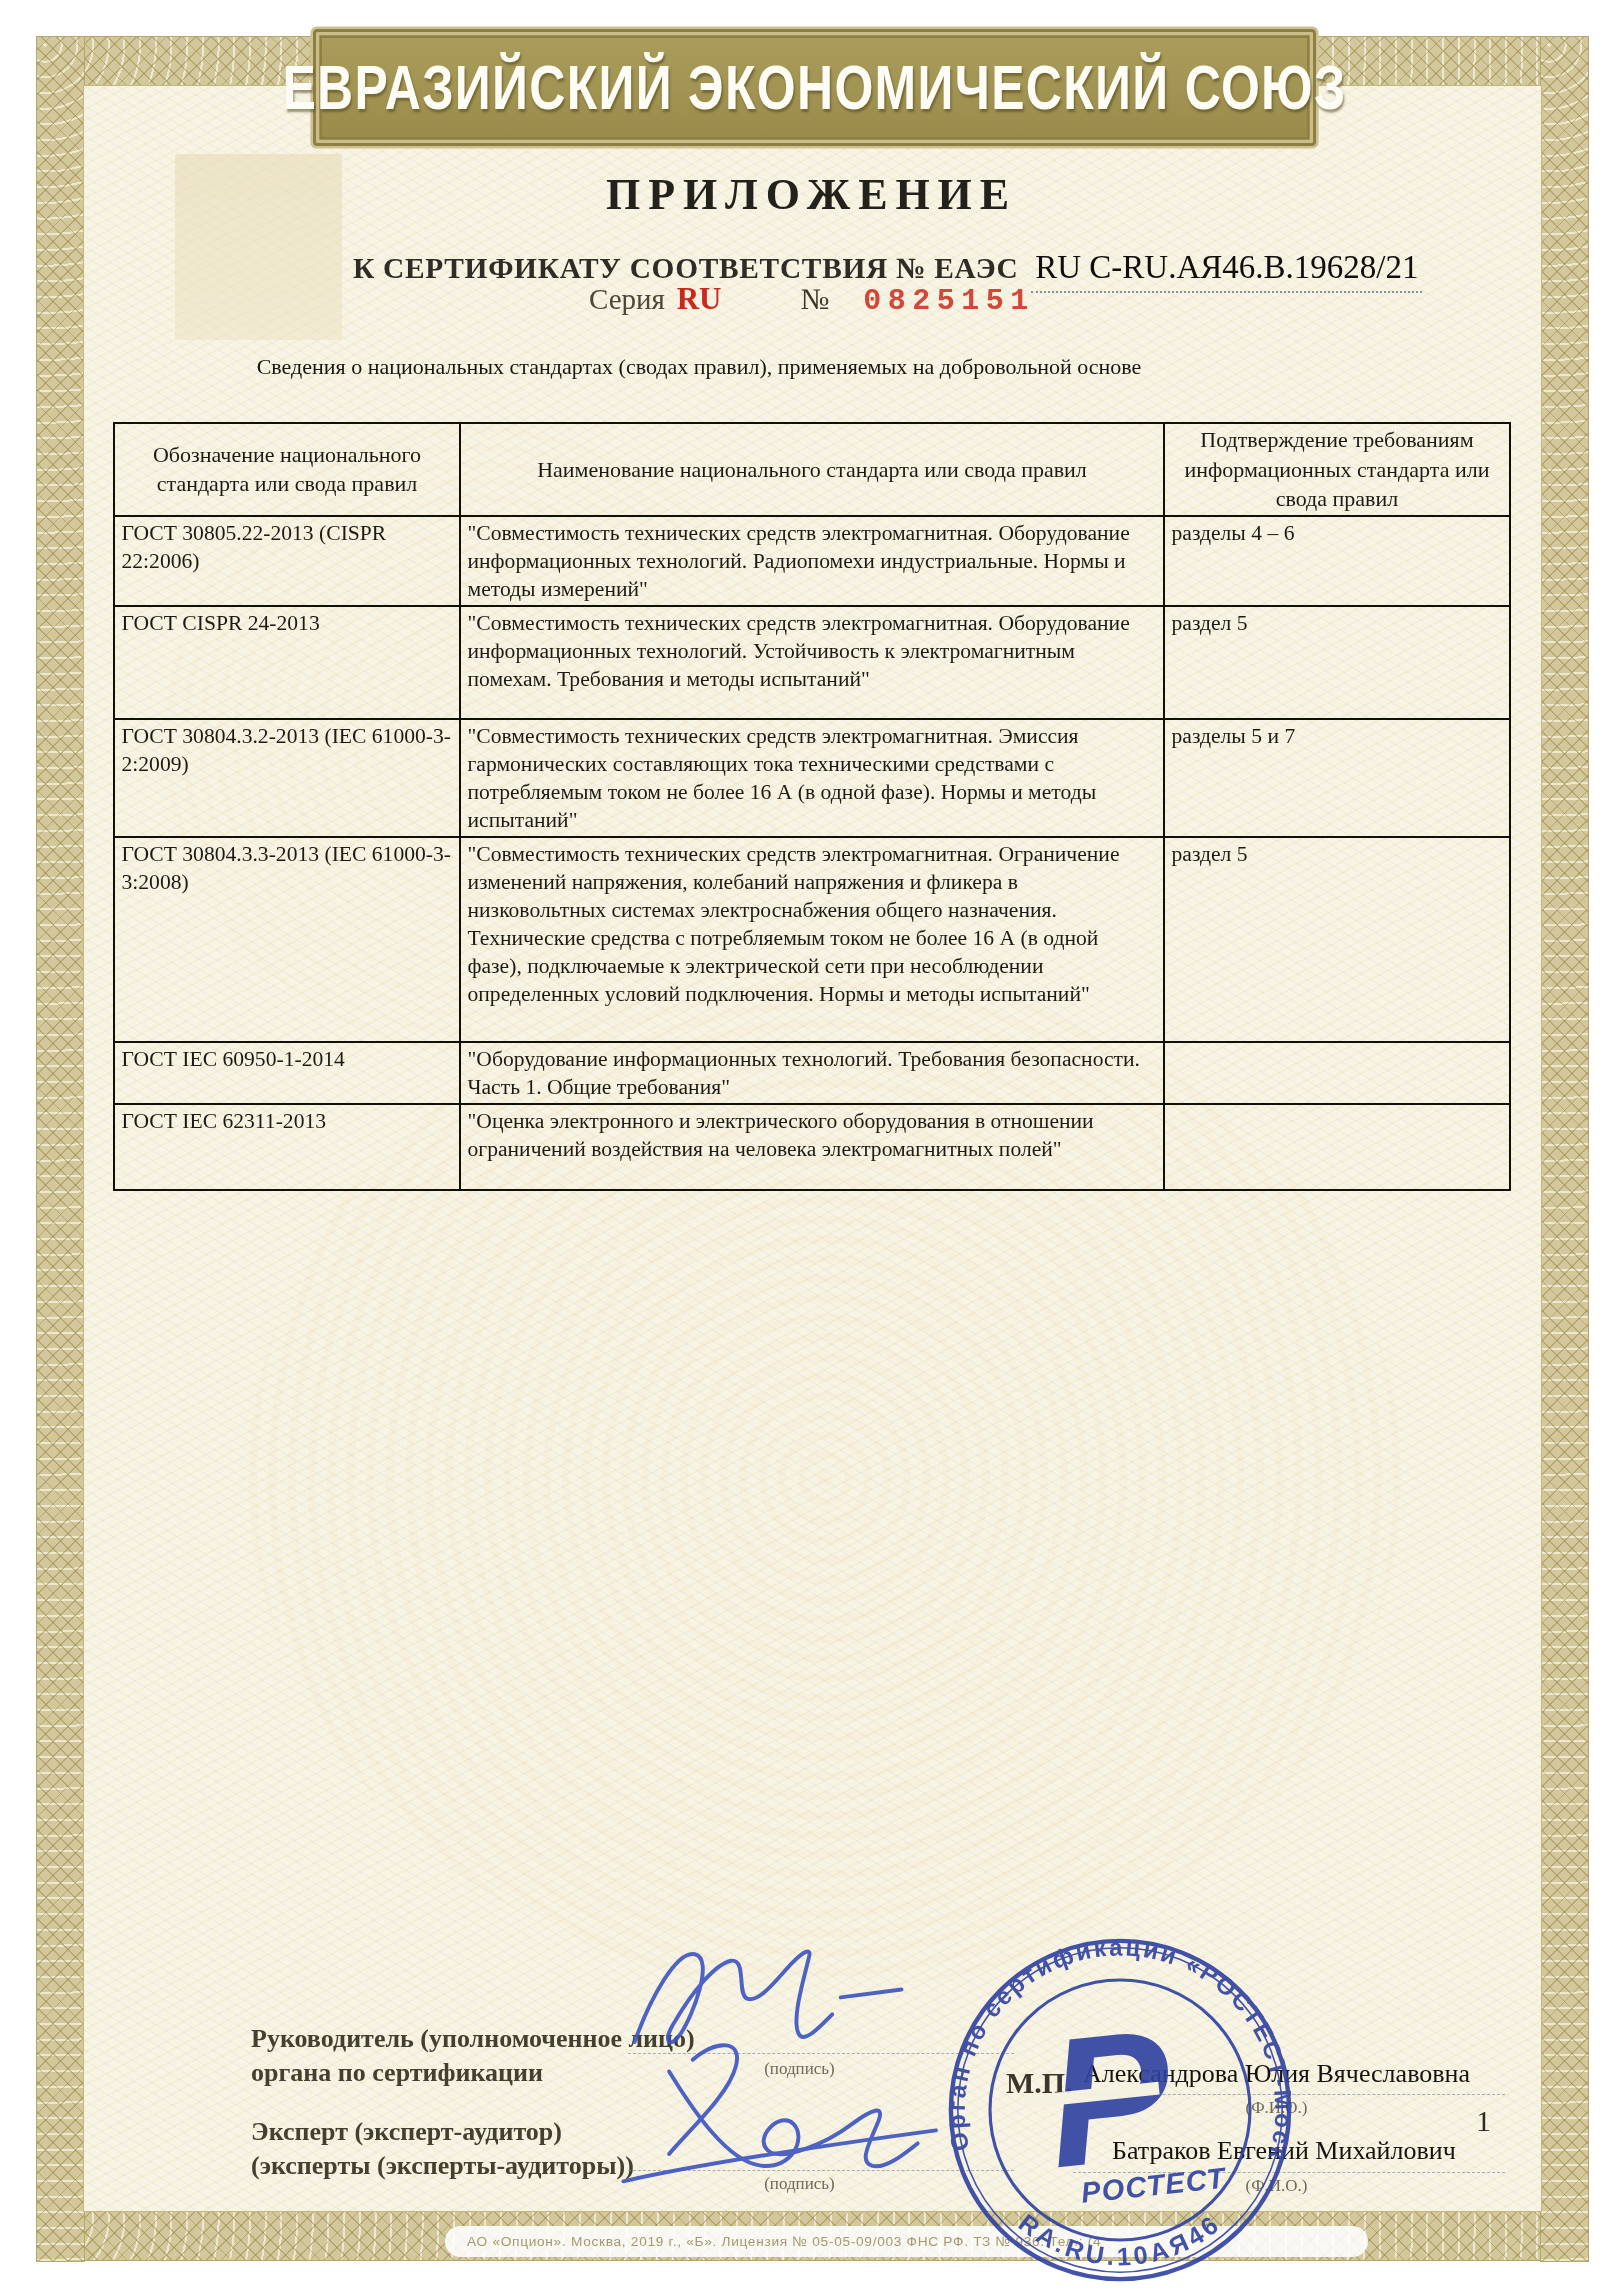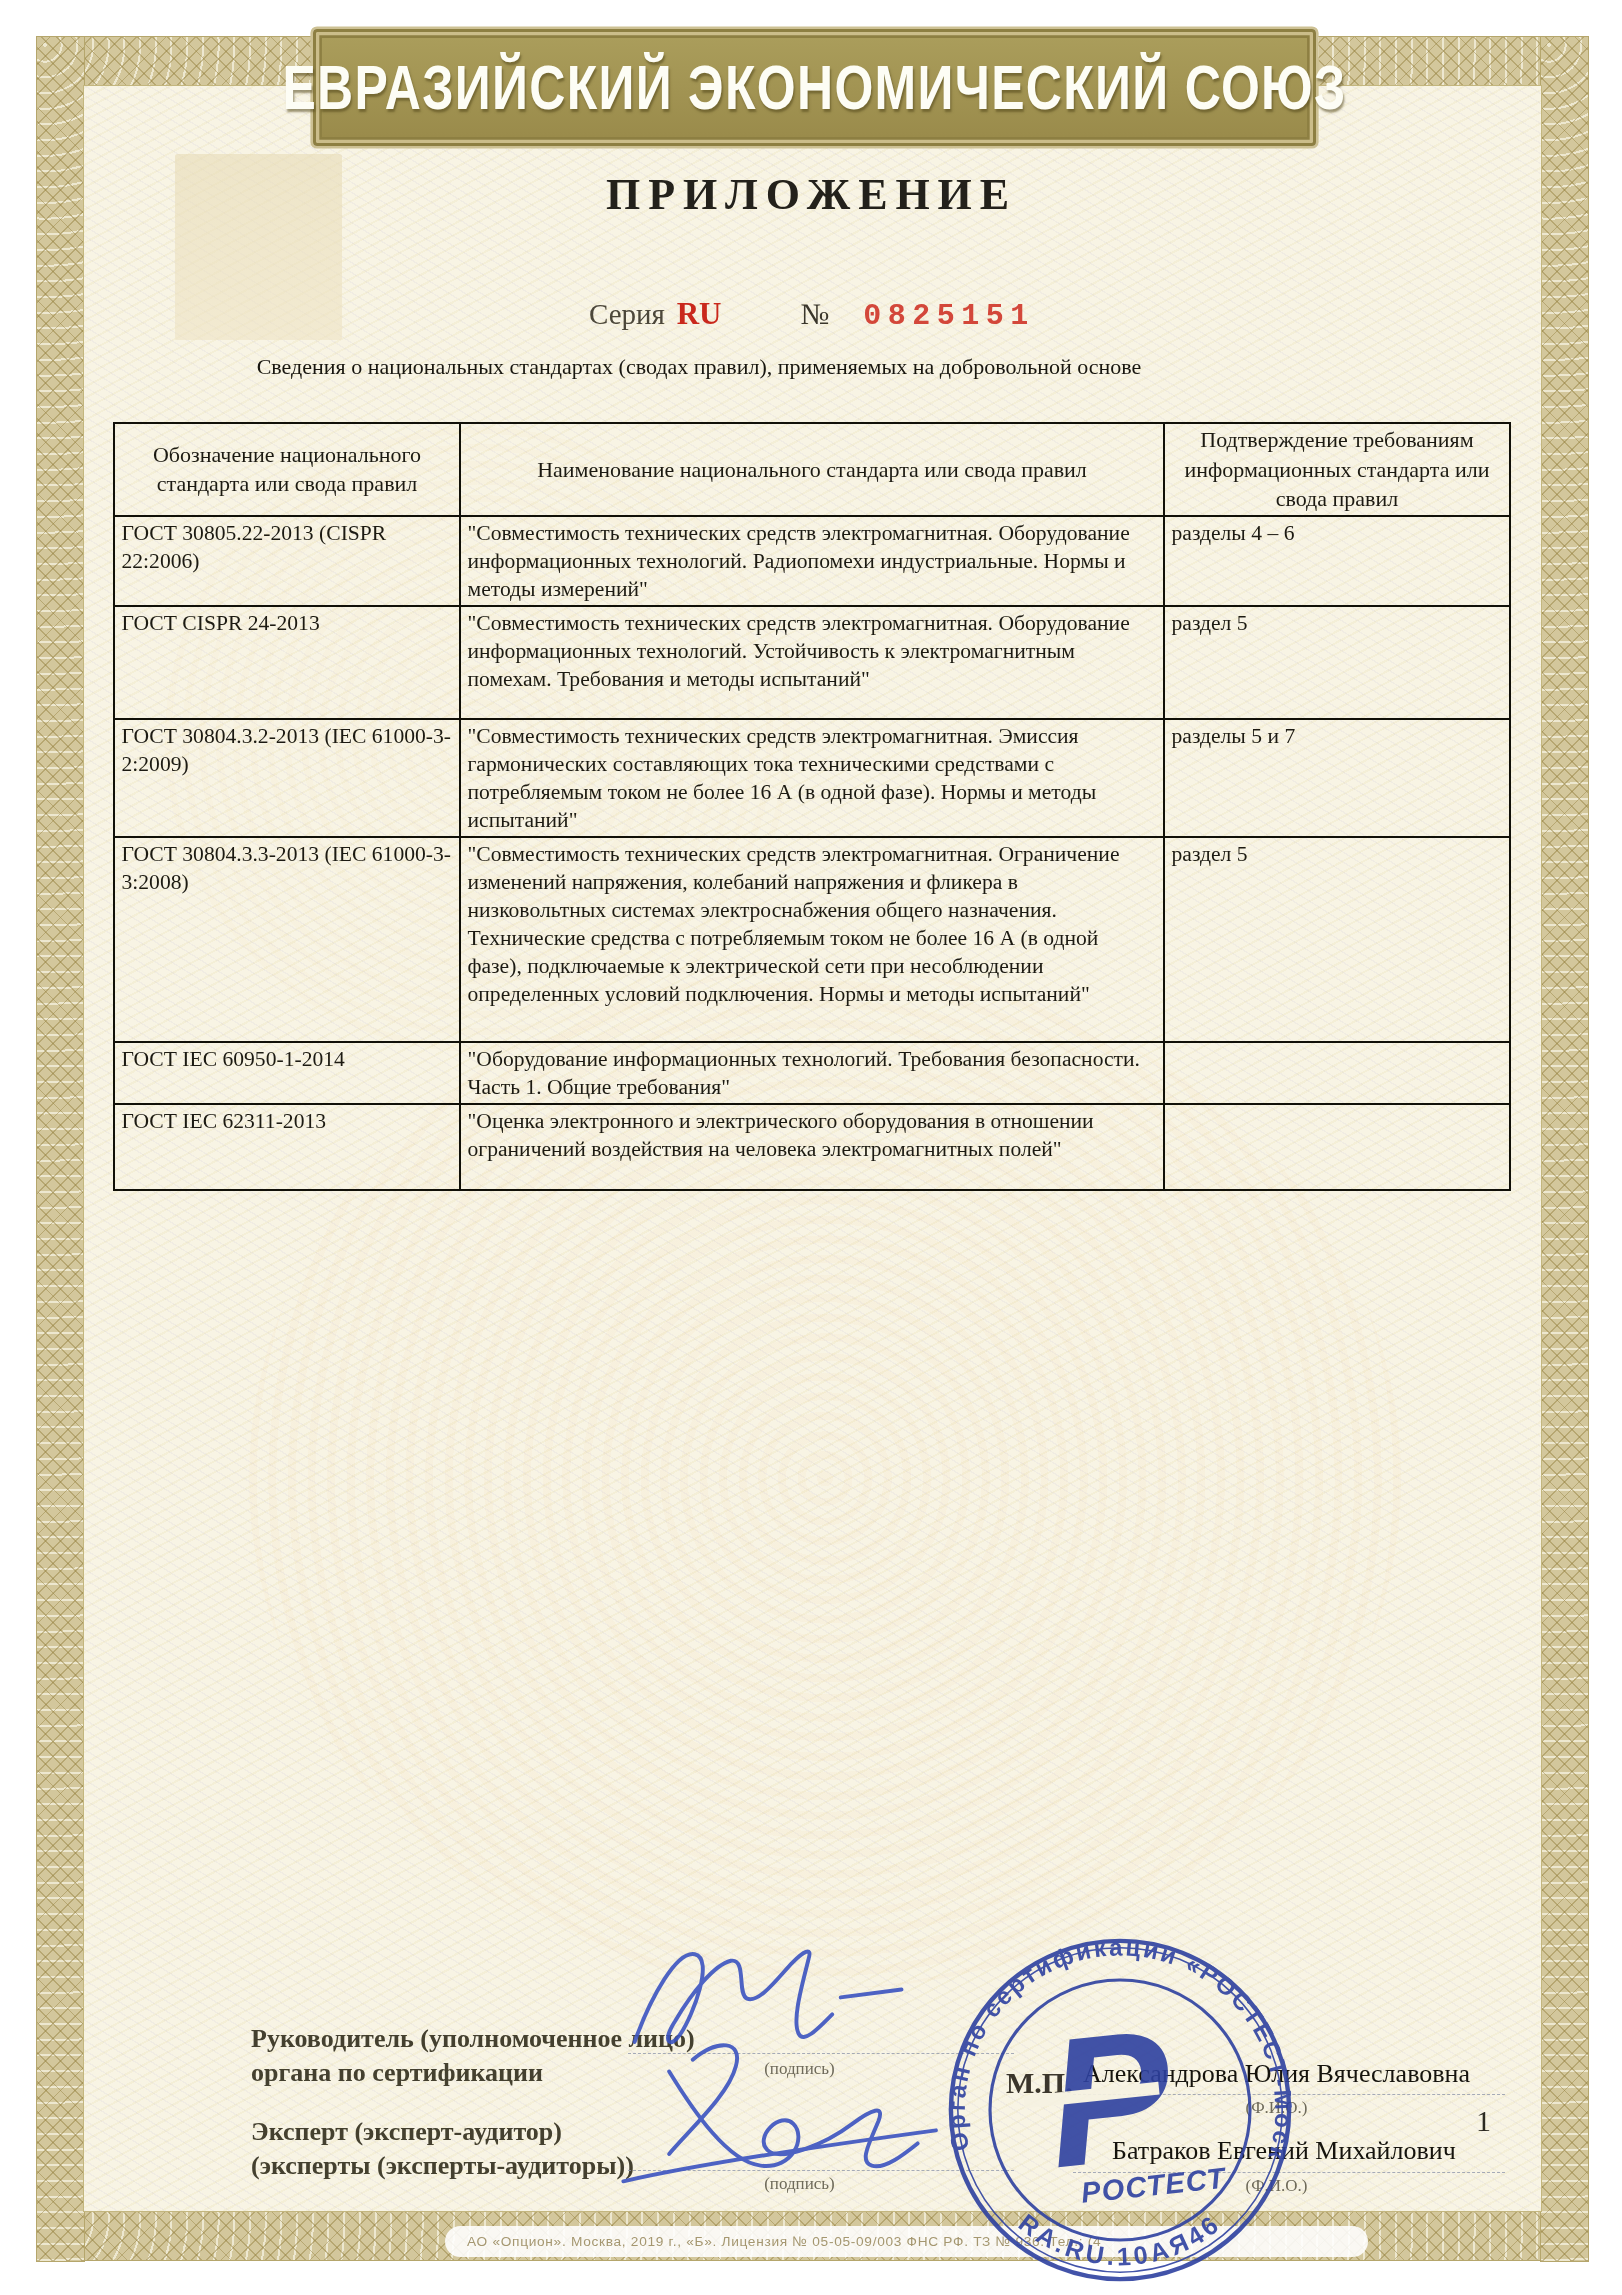"К СЕРТИФИКАТУ СООТВЕТСТВИЯ № ЕАЭС" div.cert-line { html: none -> <div> <span>К СЕРТИФИКАТУ СООТВЕТСТВИЯ № ЕАЭС</span> <span>RU C-RU.АЯ46.В.19628/21</span> </div> }
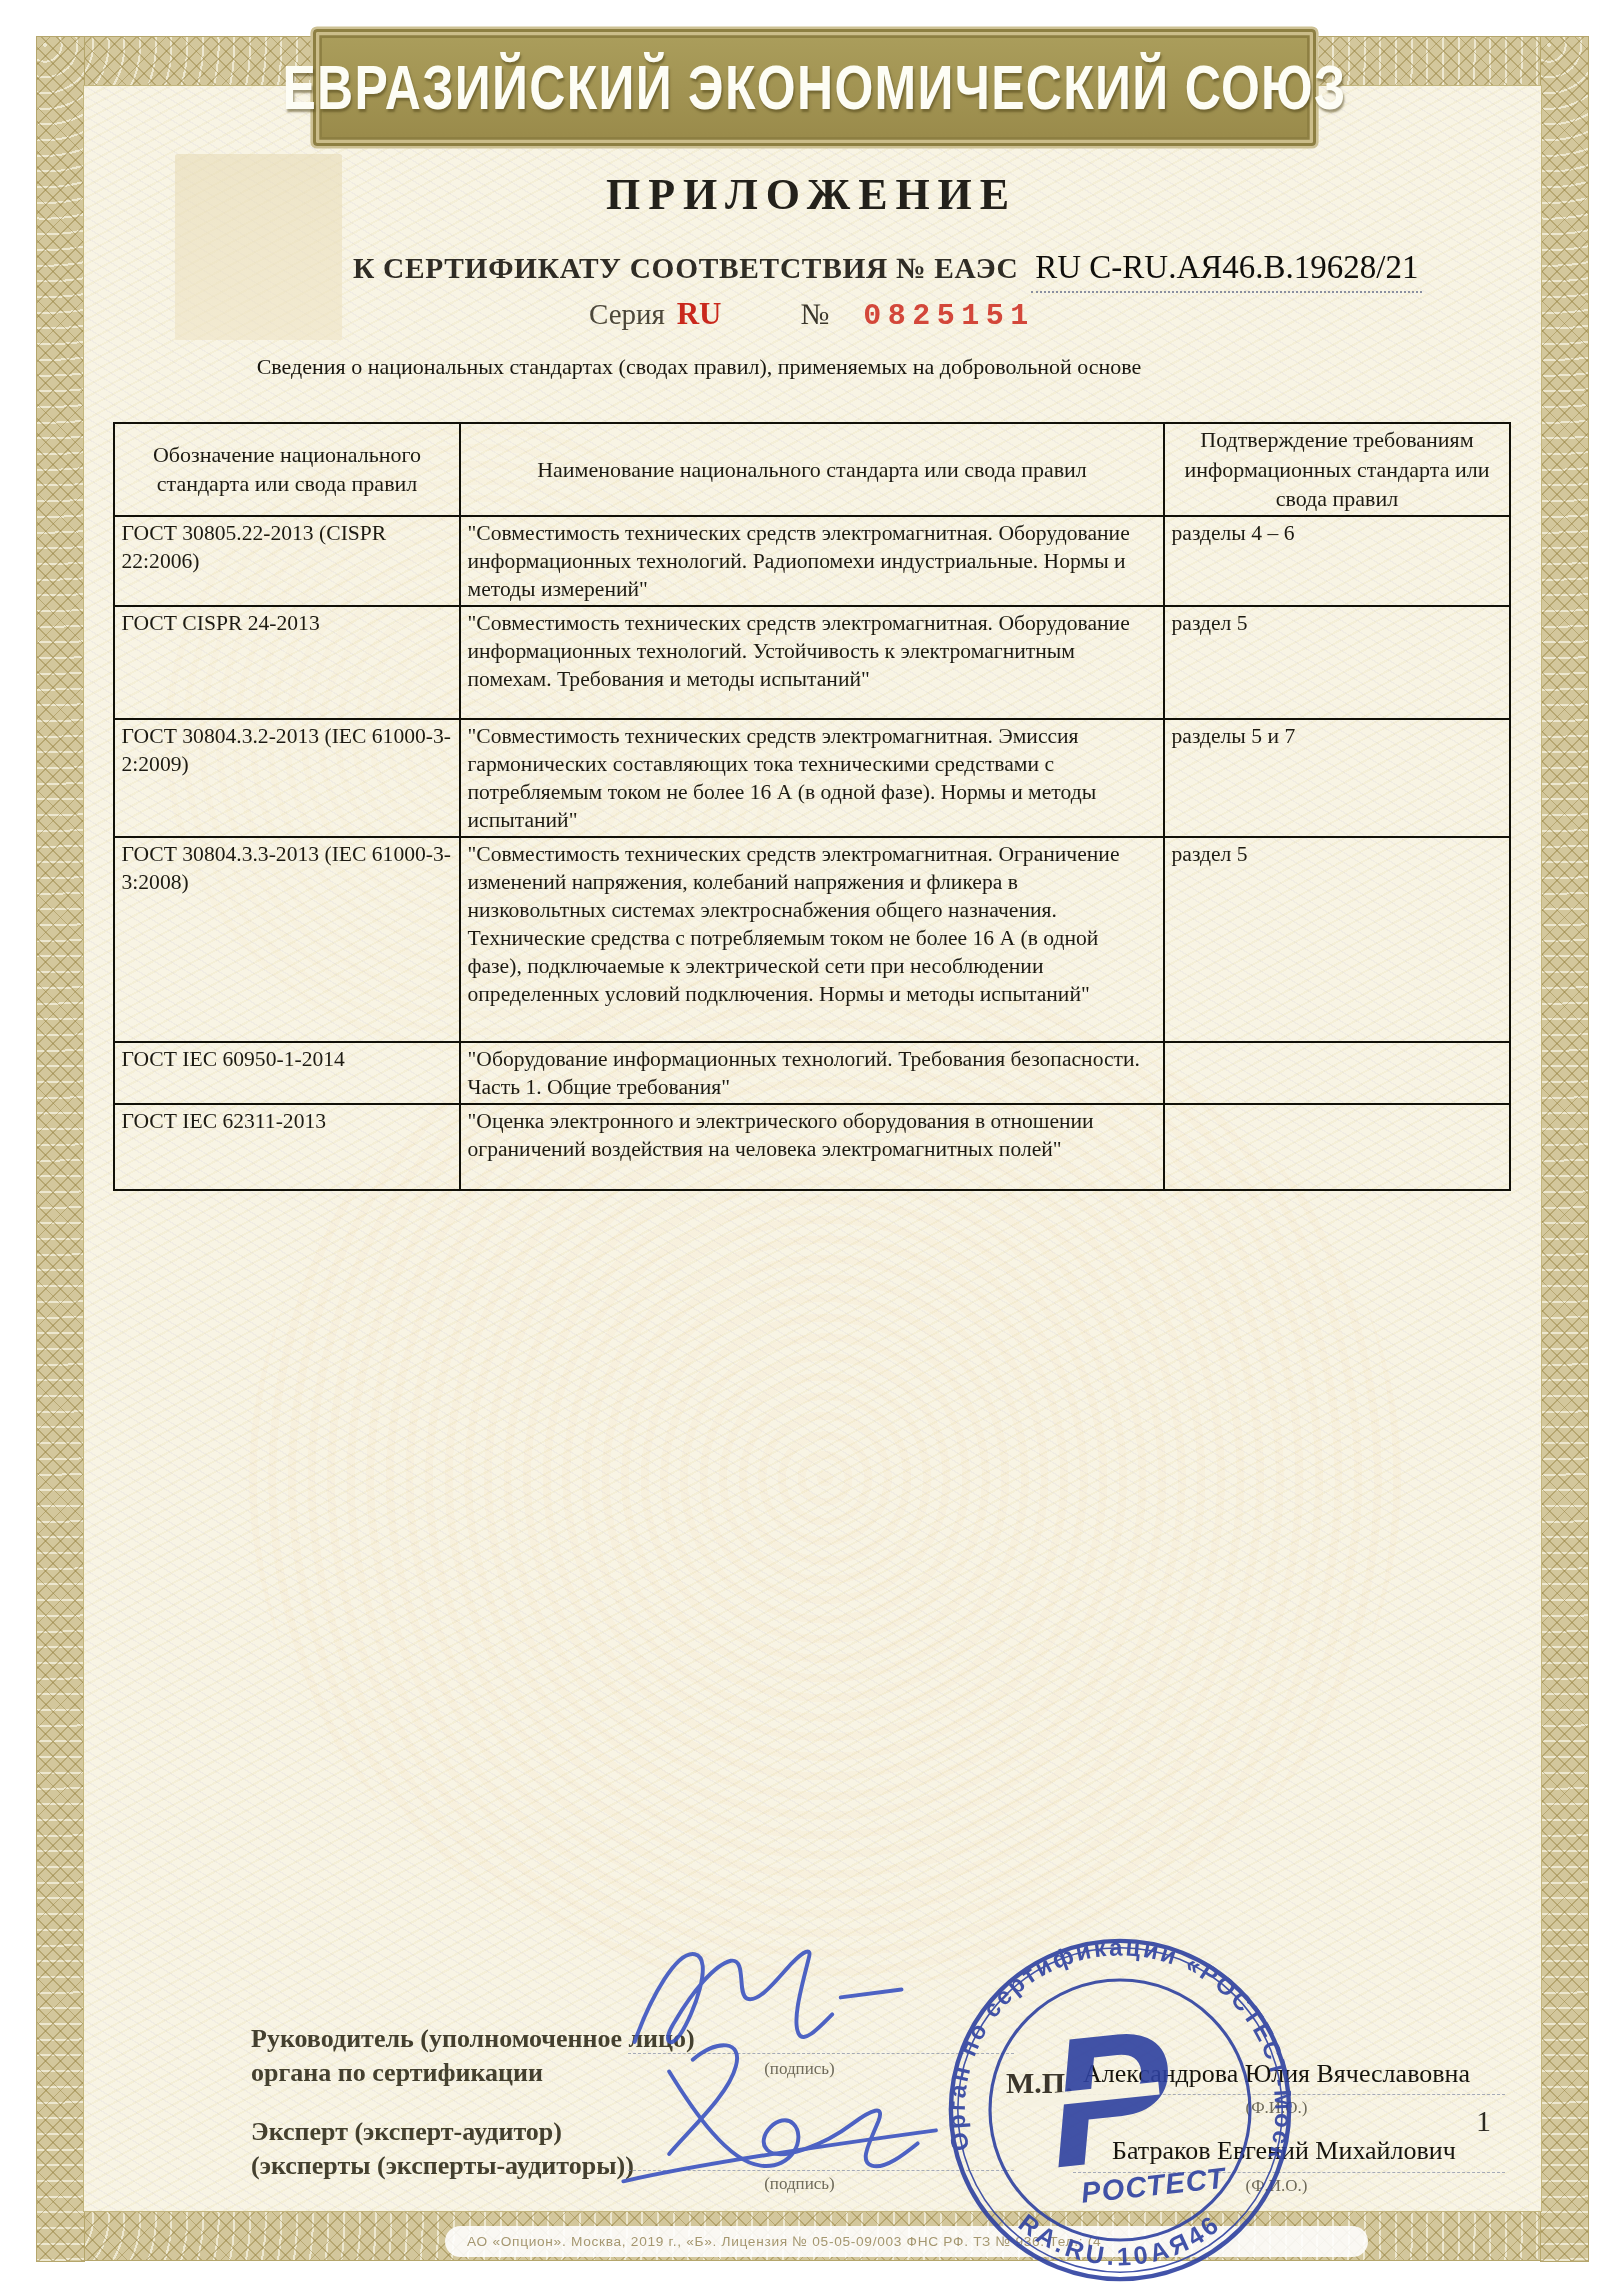"Серия" .series-line { top: 296px -> 281px }
